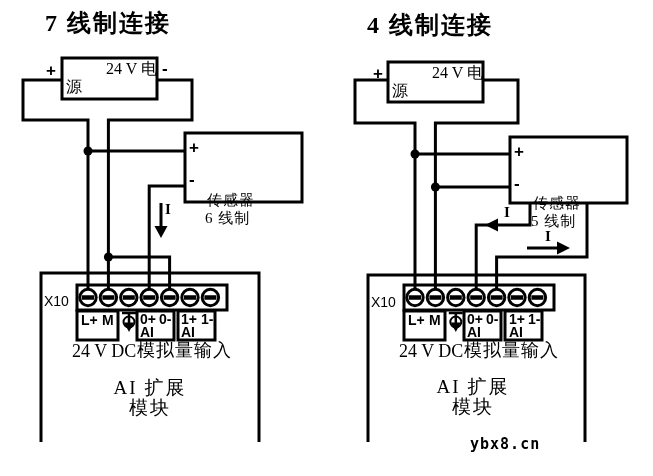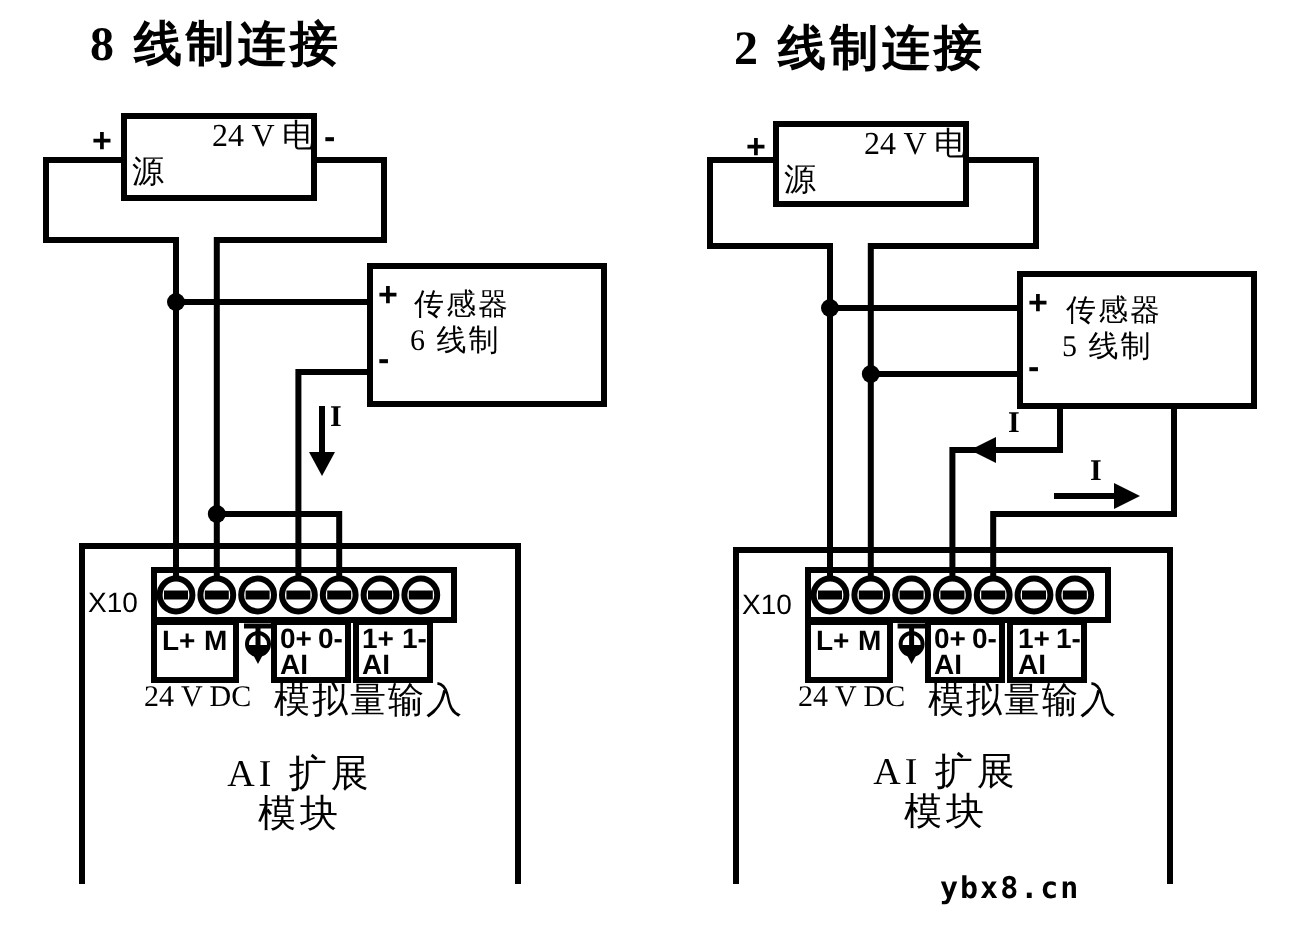"8 线制连接" div.t { text: 8 -> 7 }
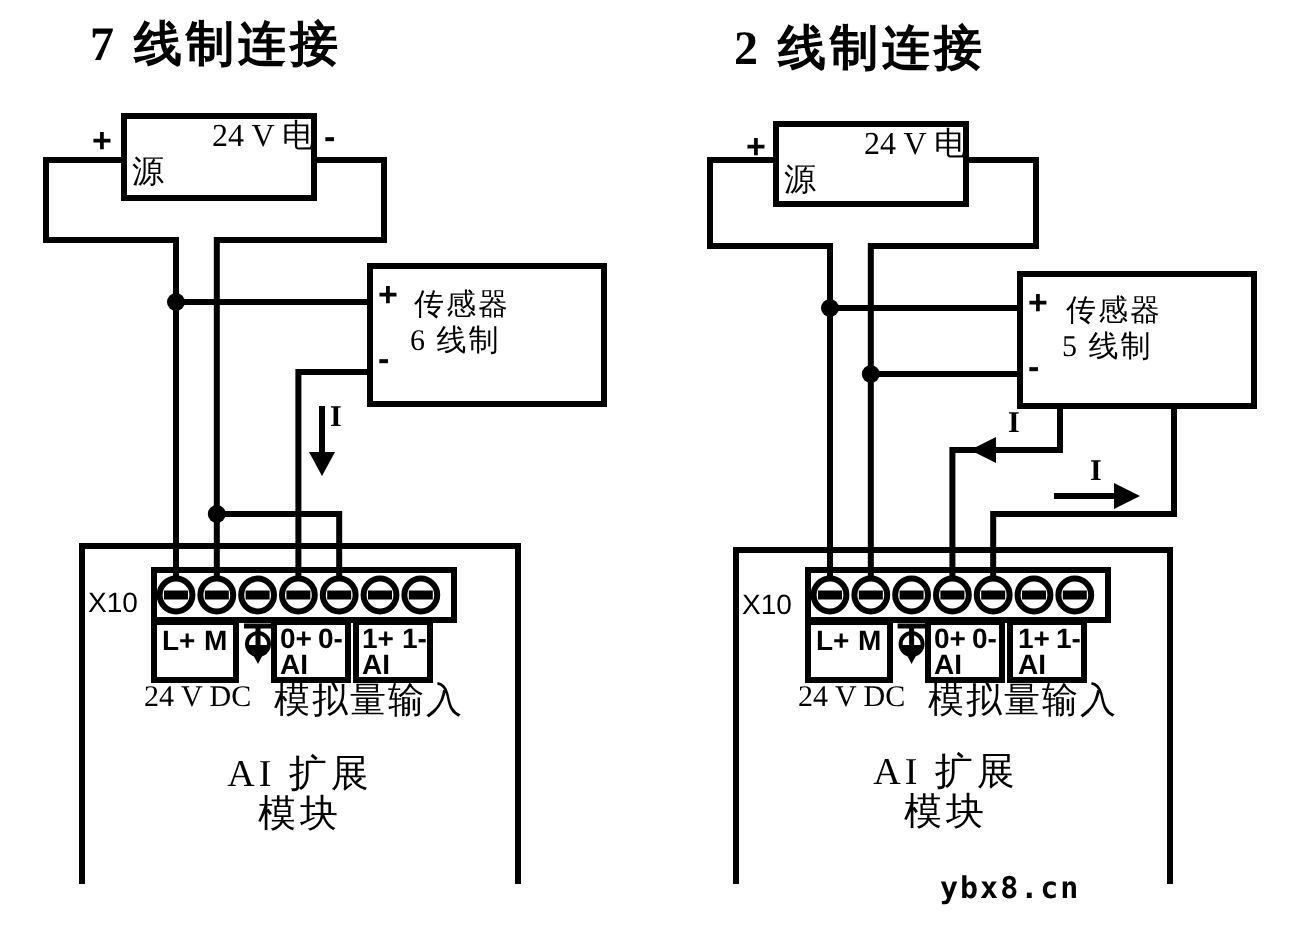"2 线制连接" div.t { text: 2 -> 4 }
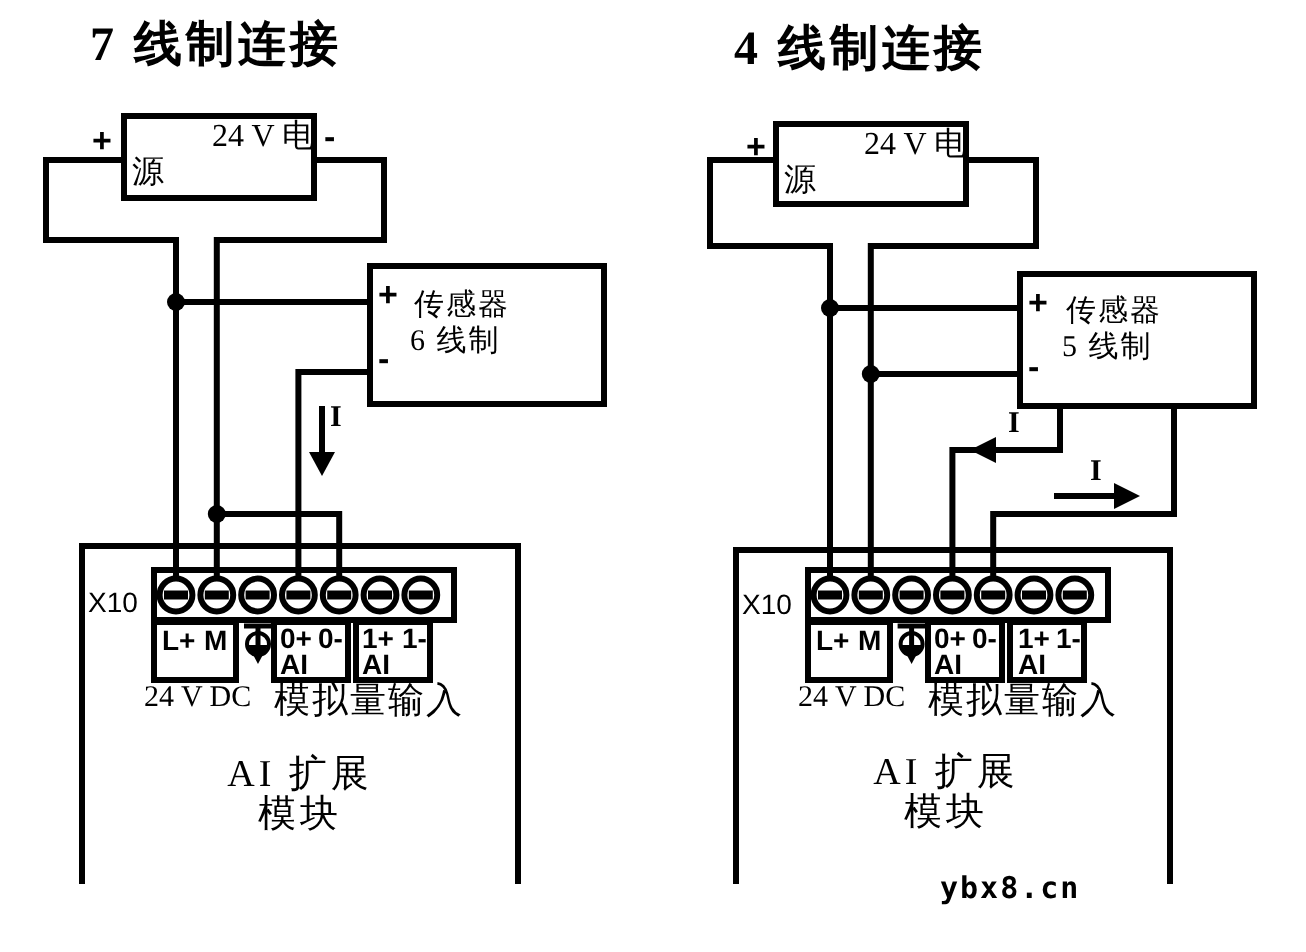"传感器" .cjk15 { margin-top: none -> 47px }
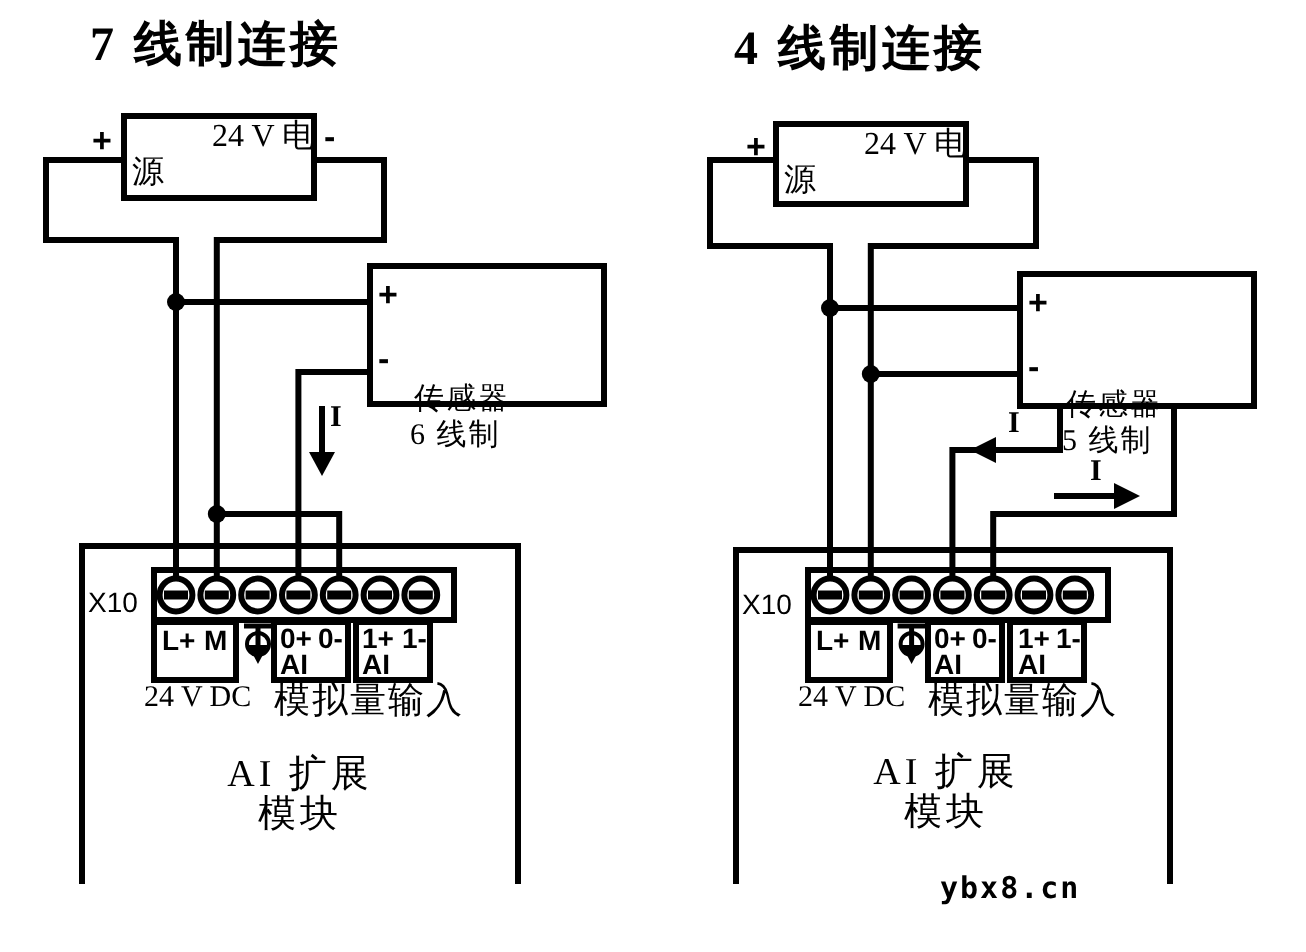"24 V DC" .cap13 { font-size: 15px -> 18px }
